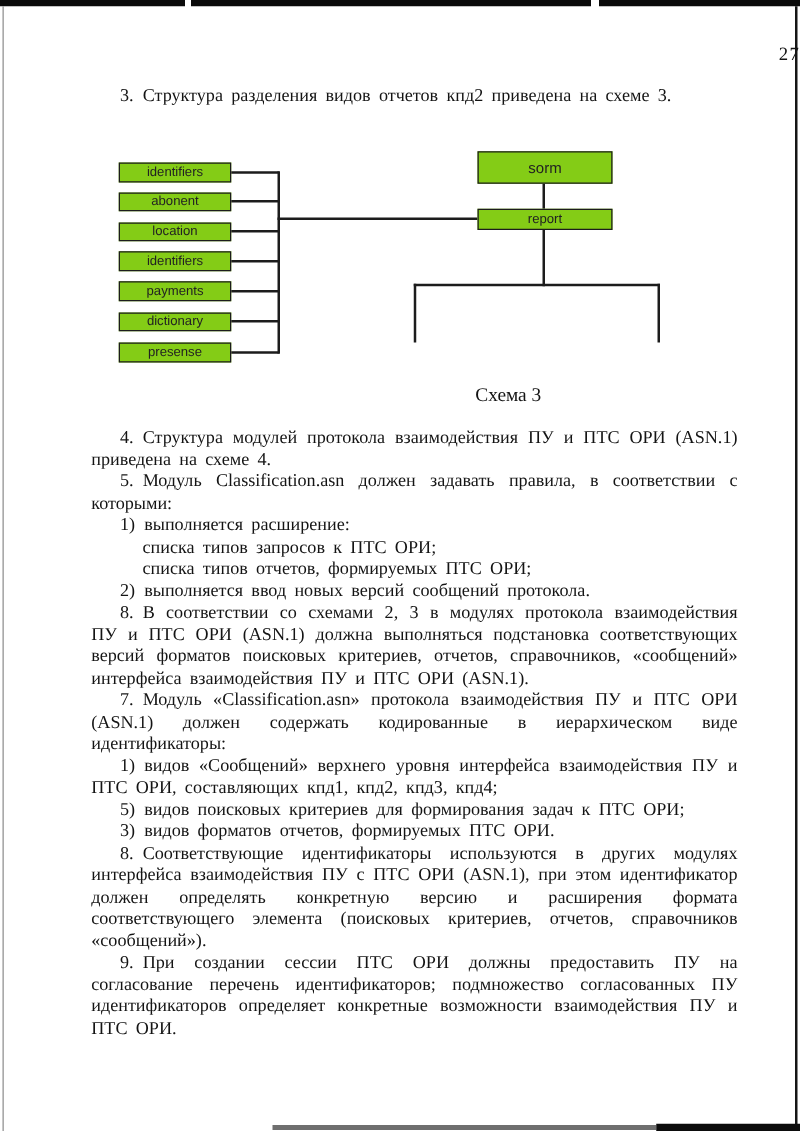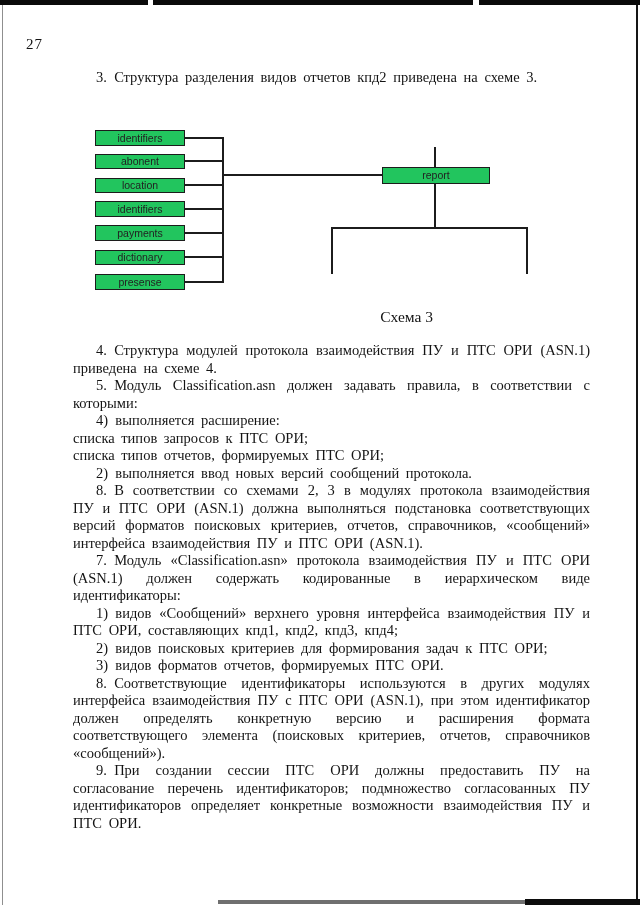"27" .page-number { text-align: left -> right }
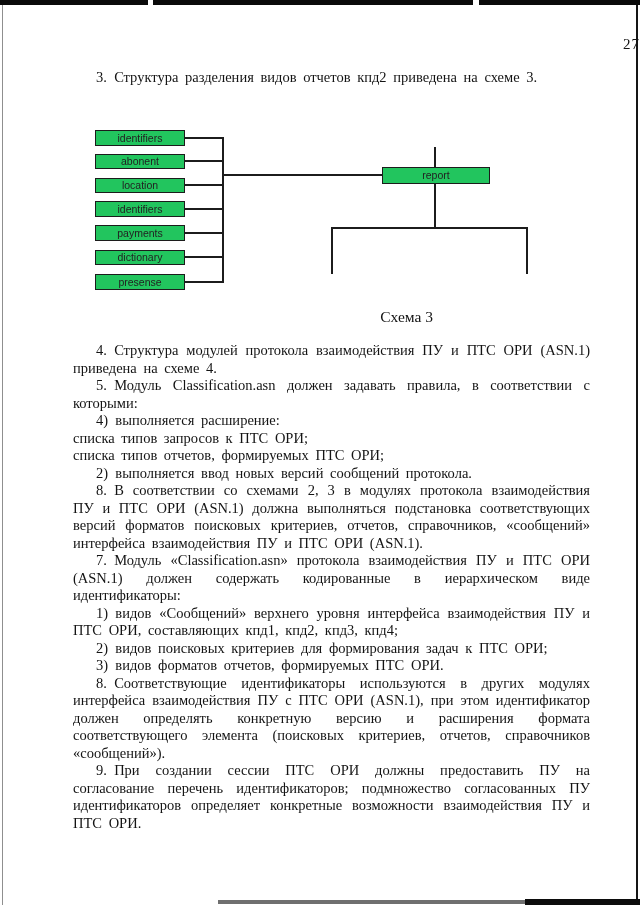"identifiers" .box { background: #22c55e -> #84cc16 }
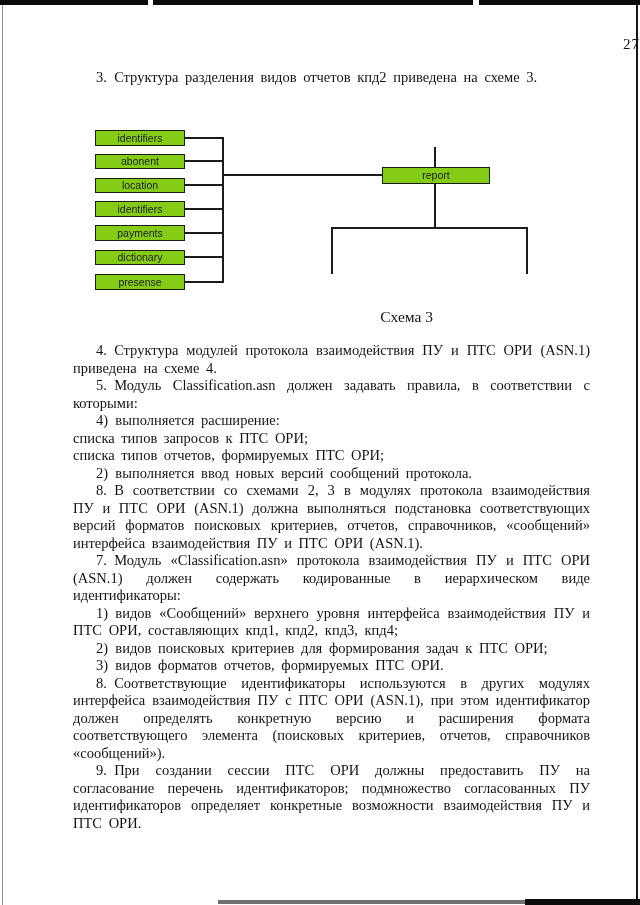"sorm" div.box { html: none -> <div>sorm</div> }
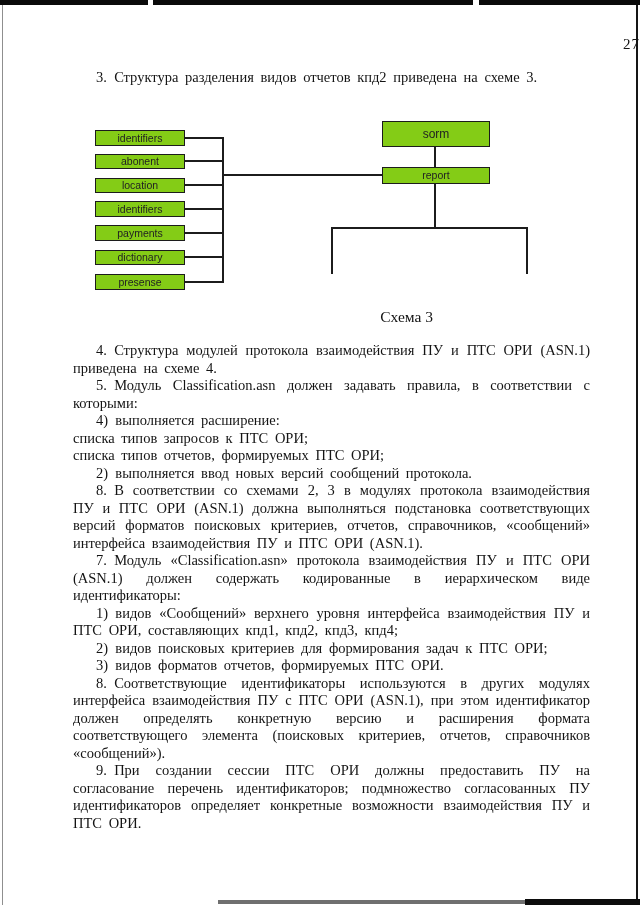"4) выполняется расширение:" p.para { text: 4 -> 1 }
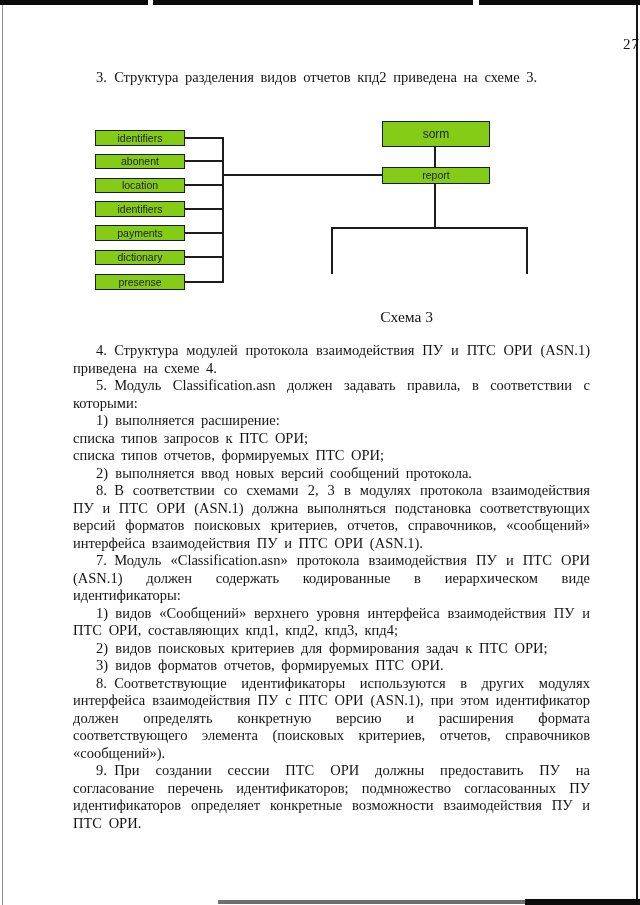"списка типов запросов к ПТС" .flush { margin-left: none -> 41px }
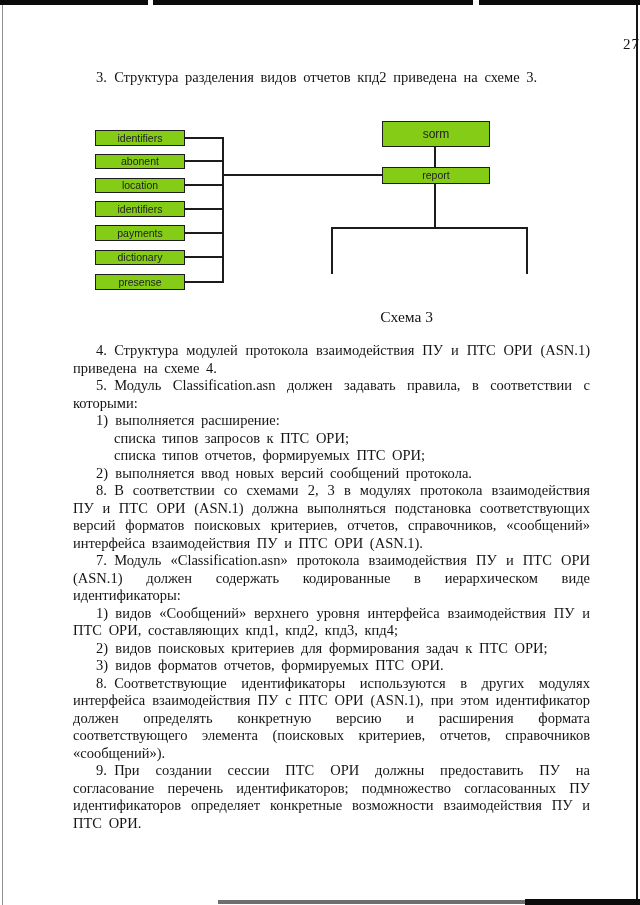"2) видов поисковых критериев для" p.para { text: 2 -> 5 }
